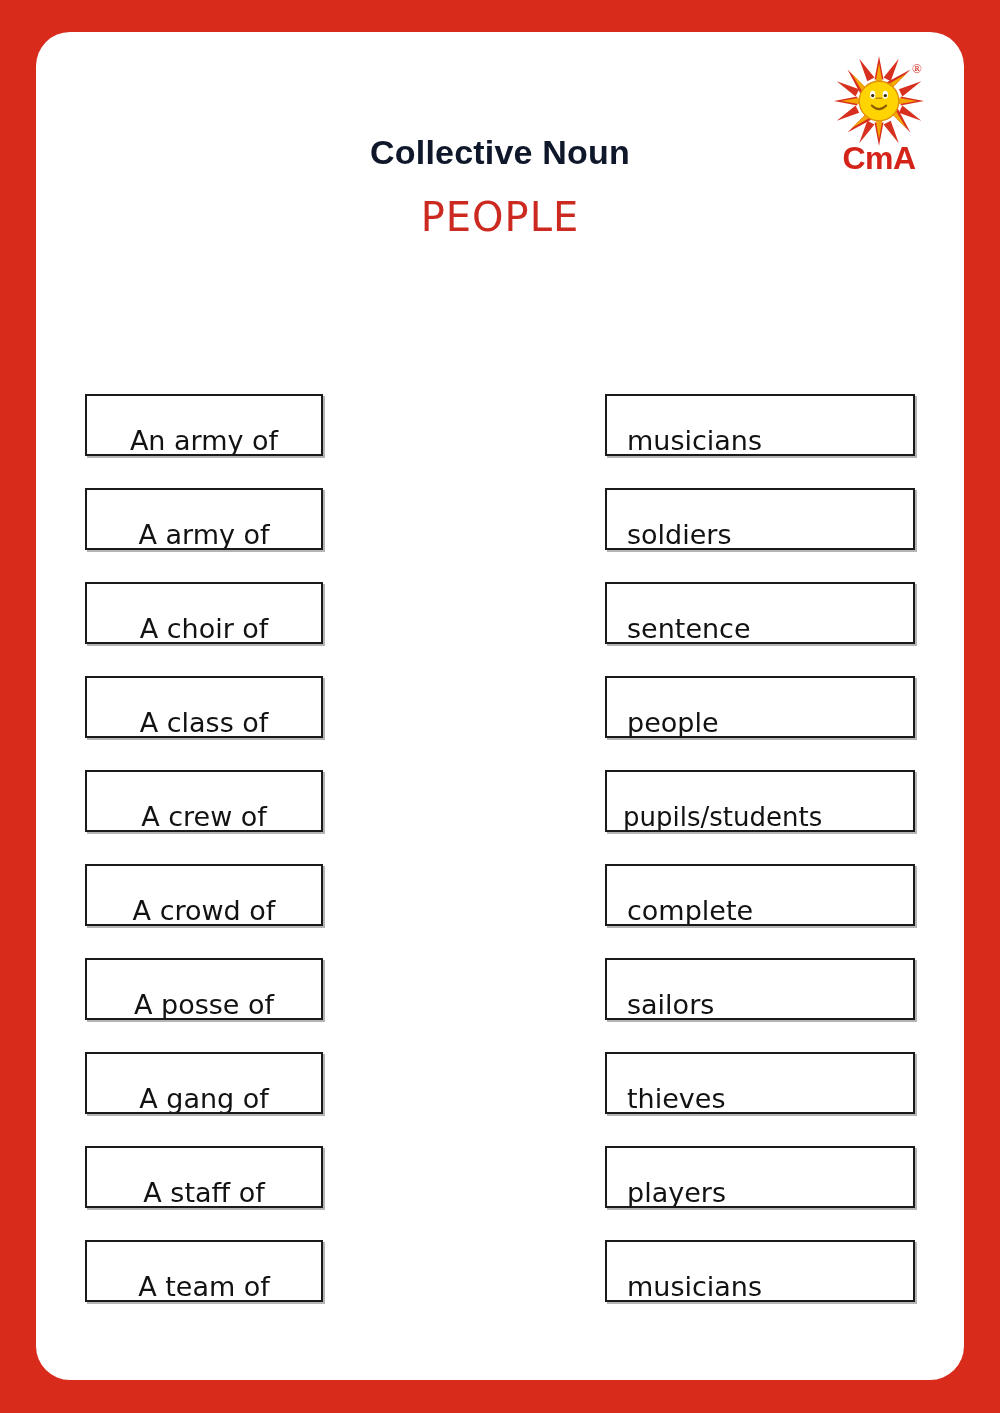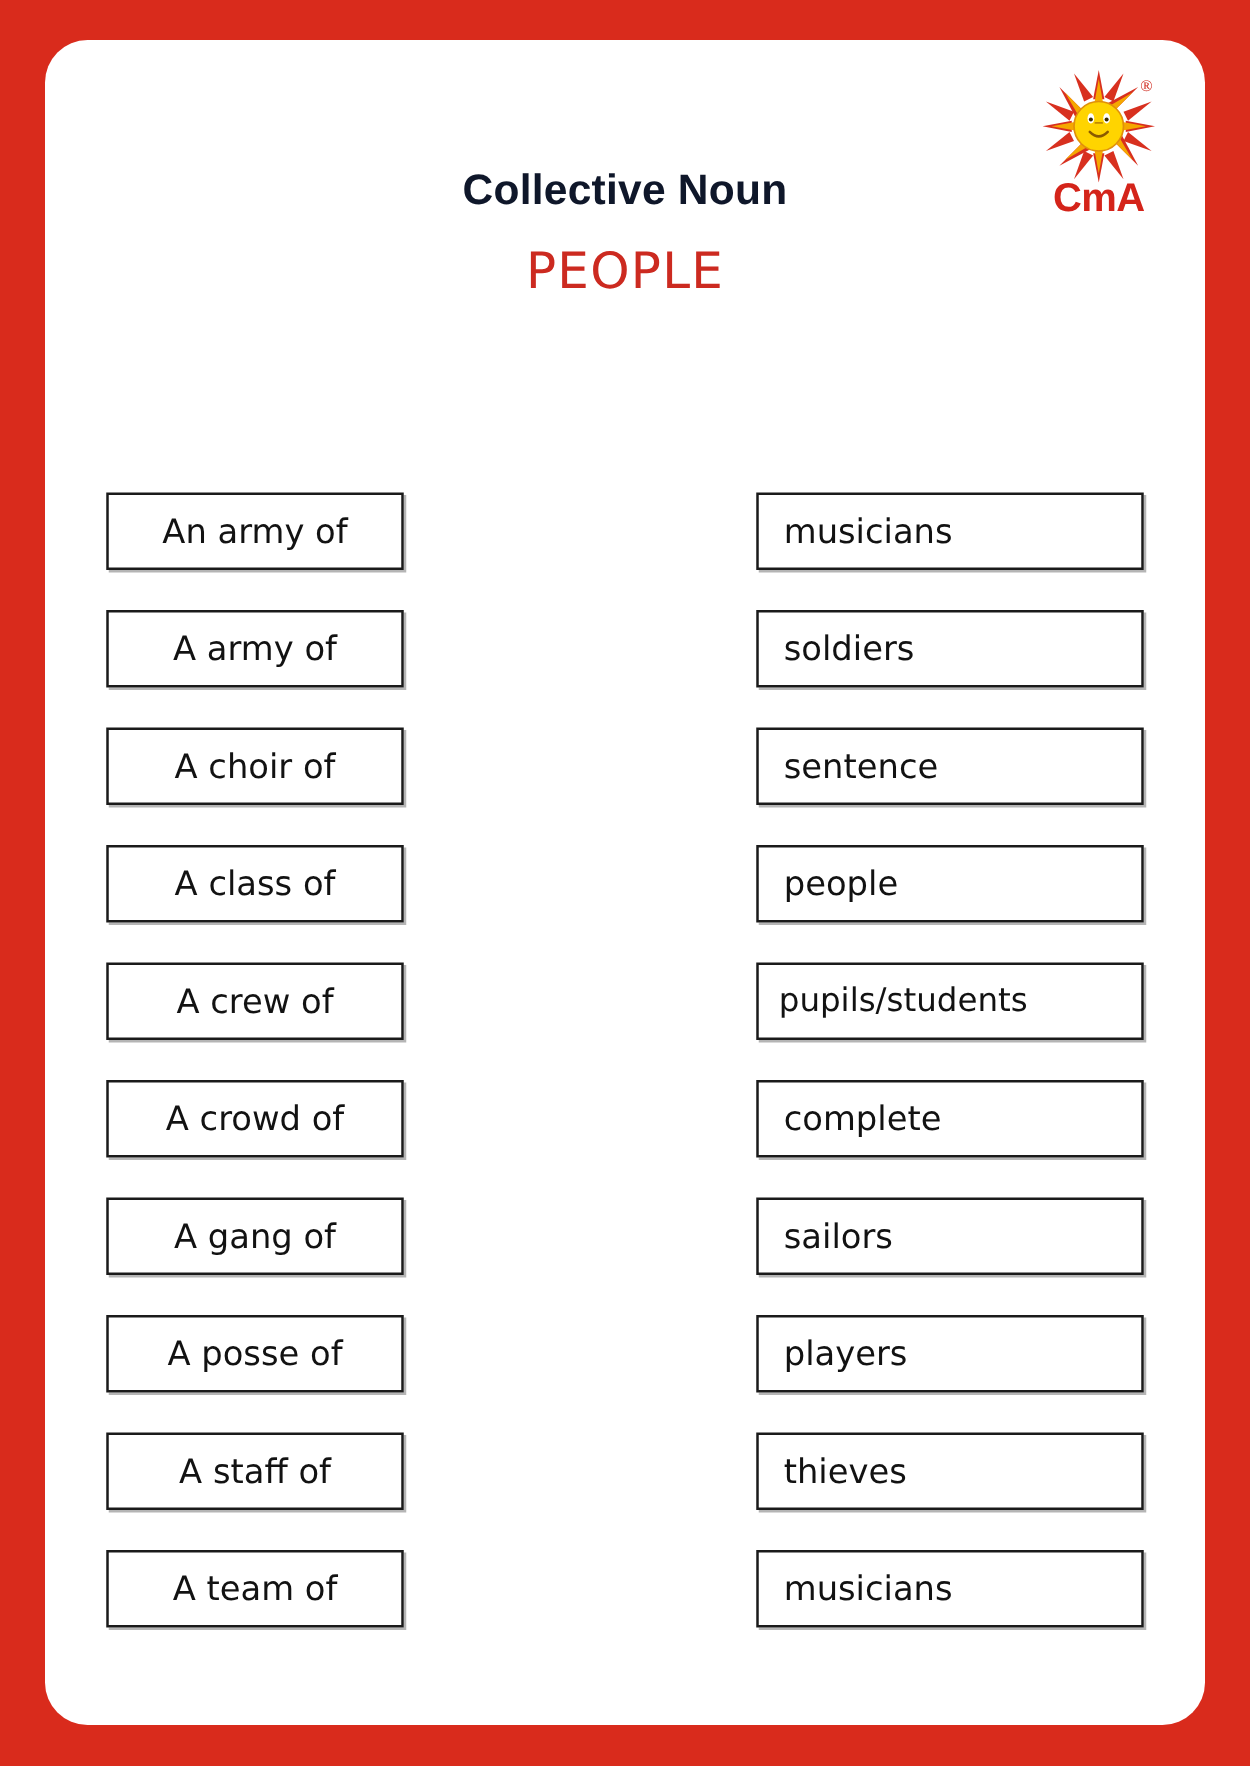"An army of" .match-box { align-items: center -> flex-end }
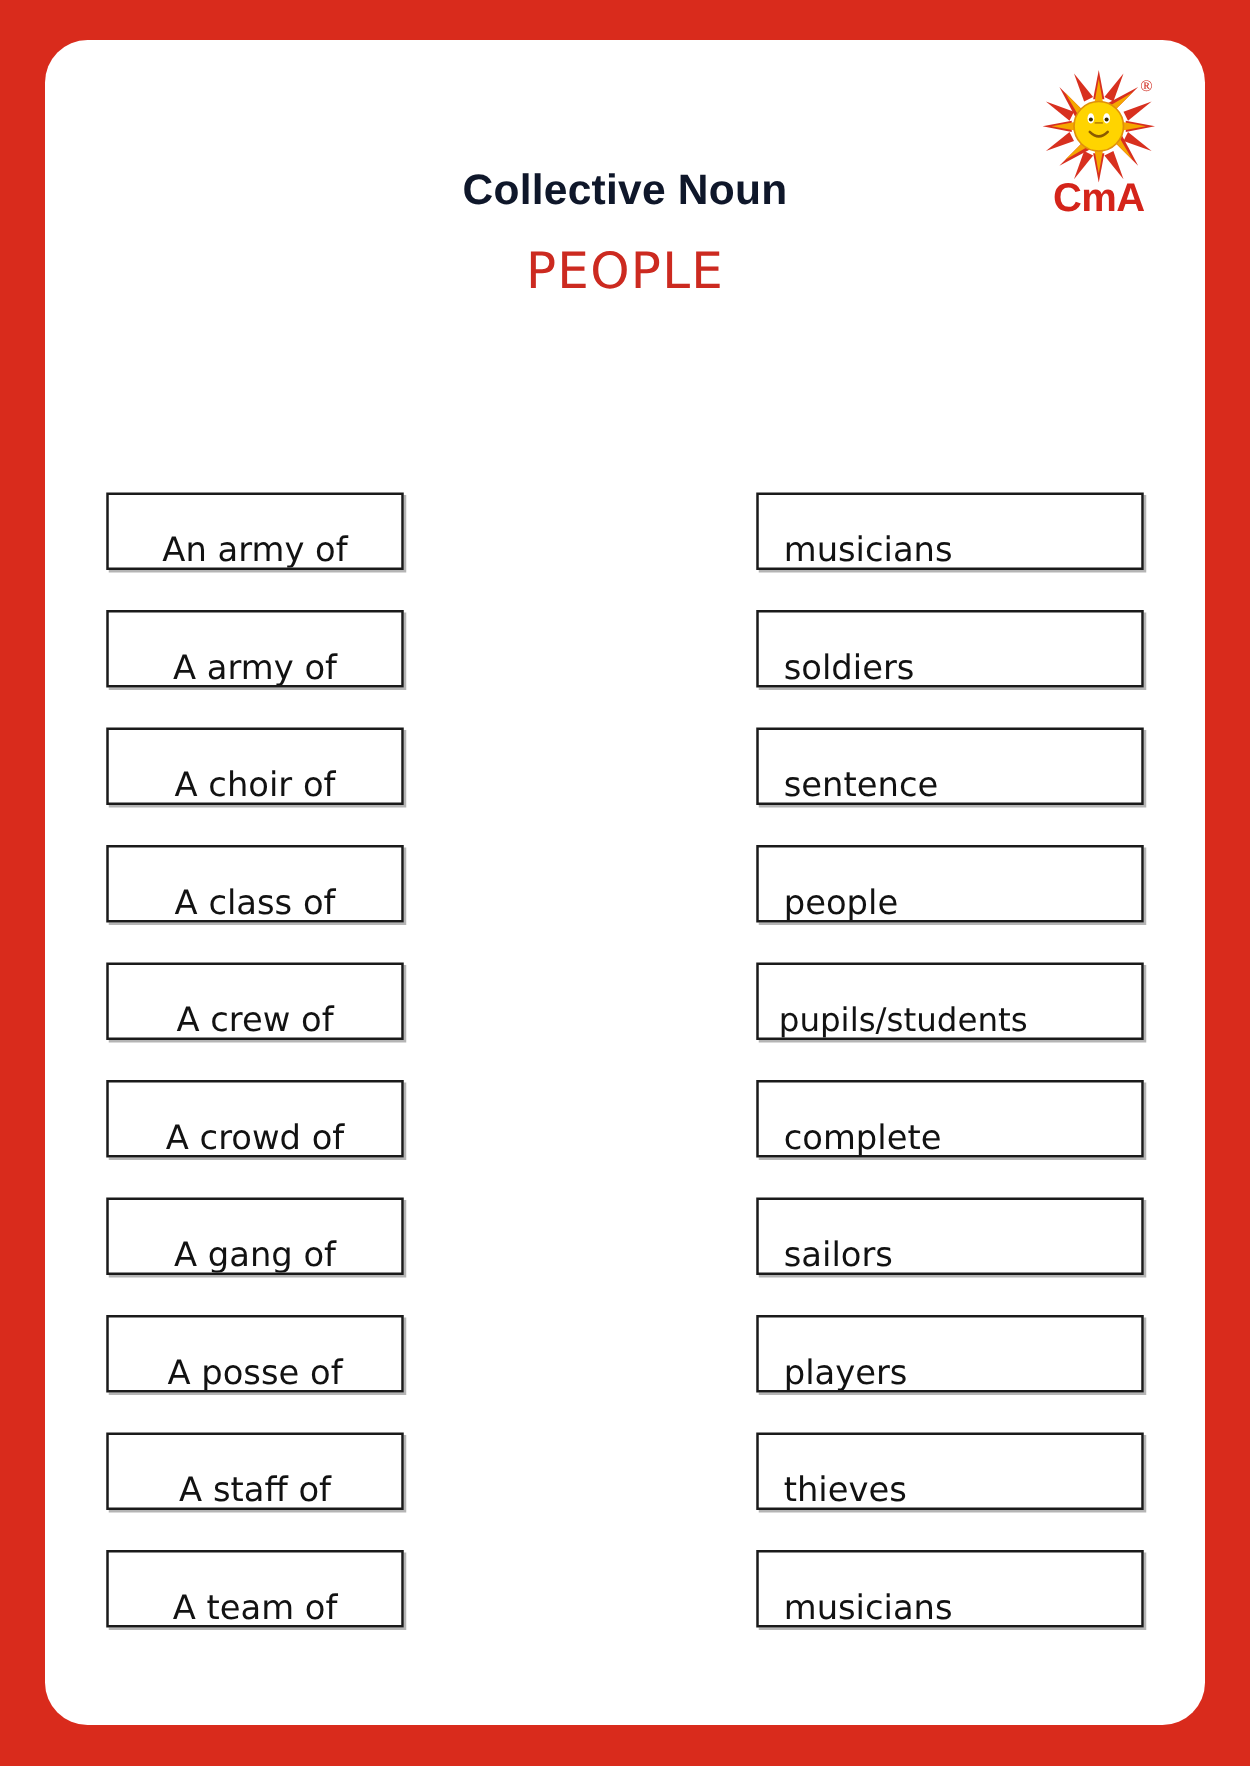"A gang of" div.match-box { order: before "A posse of" -> after "A posse of" }
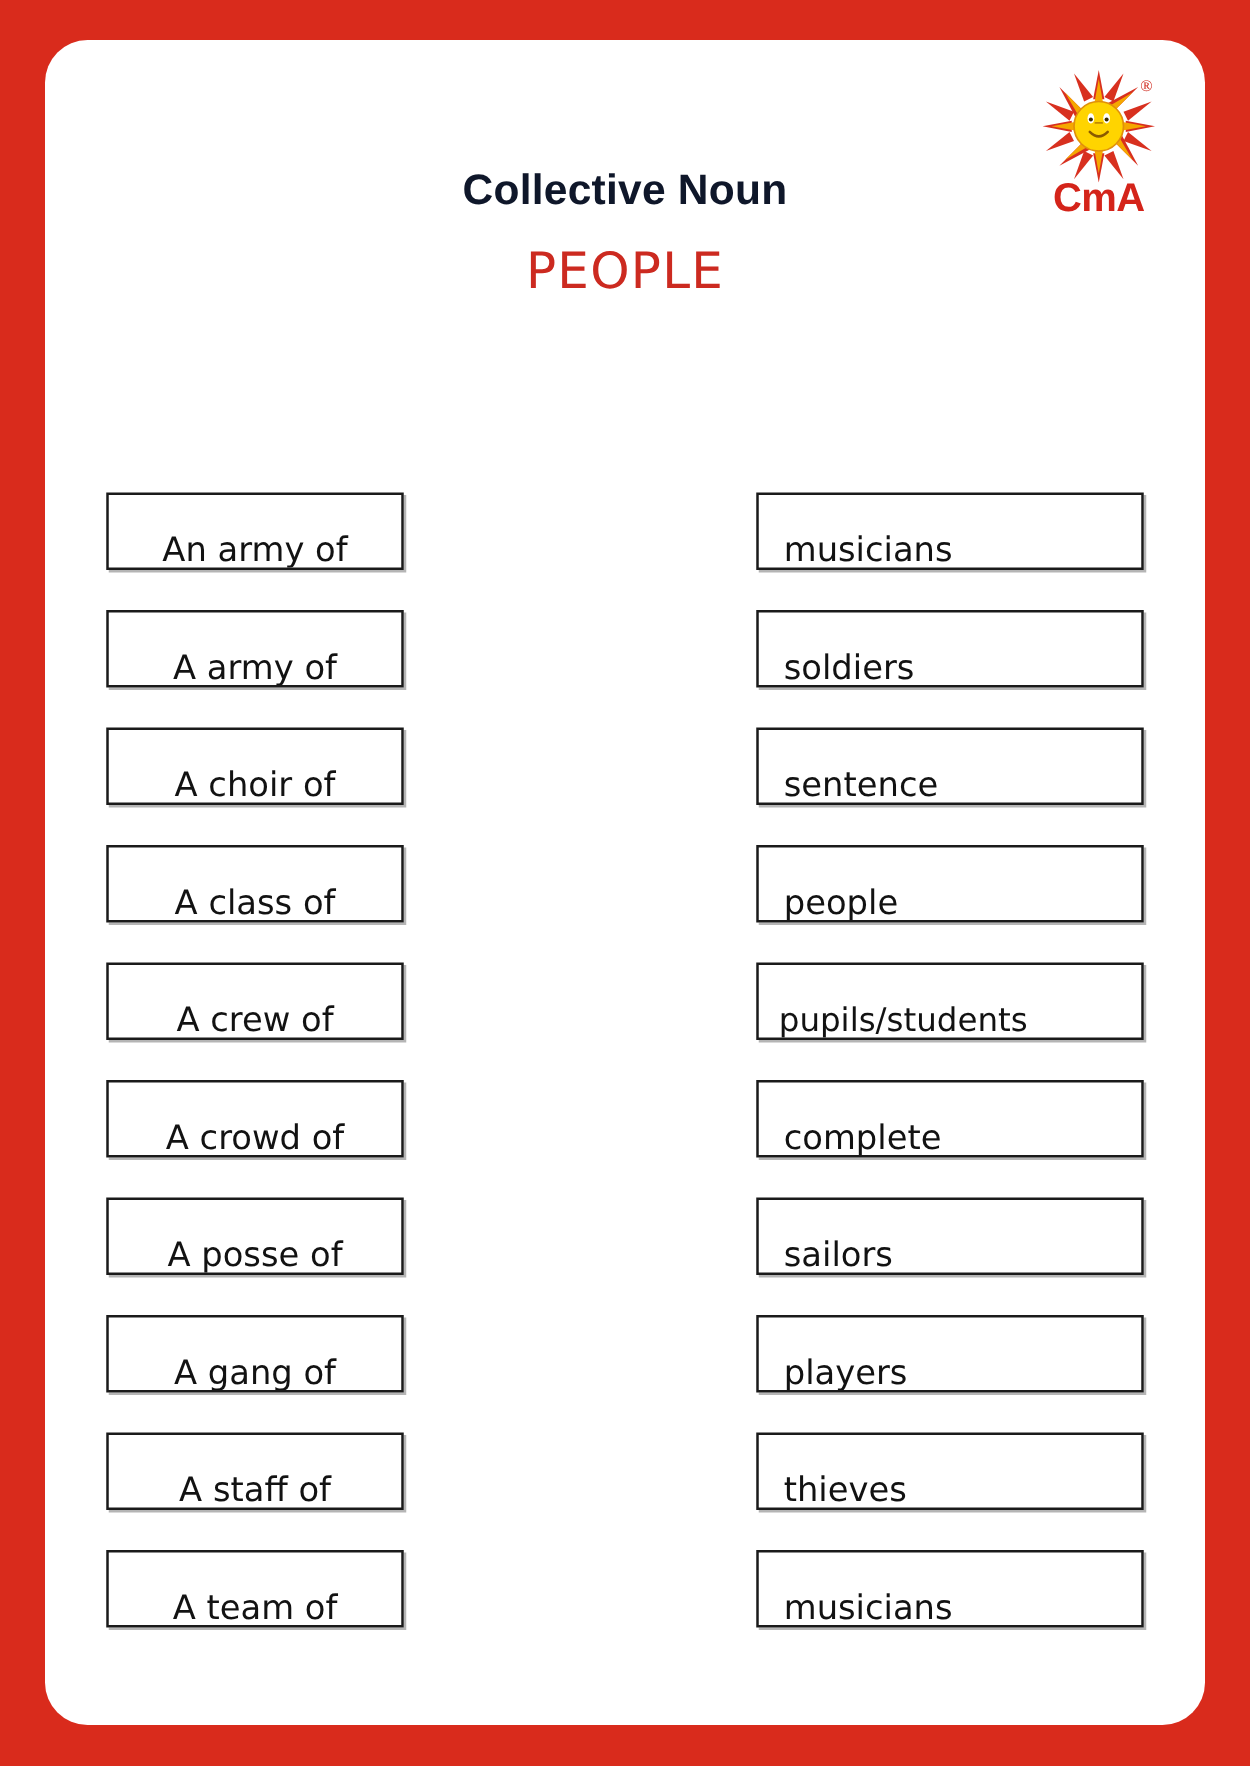"players" div.match-box { order: before "thieves" -> after "thieves" }
